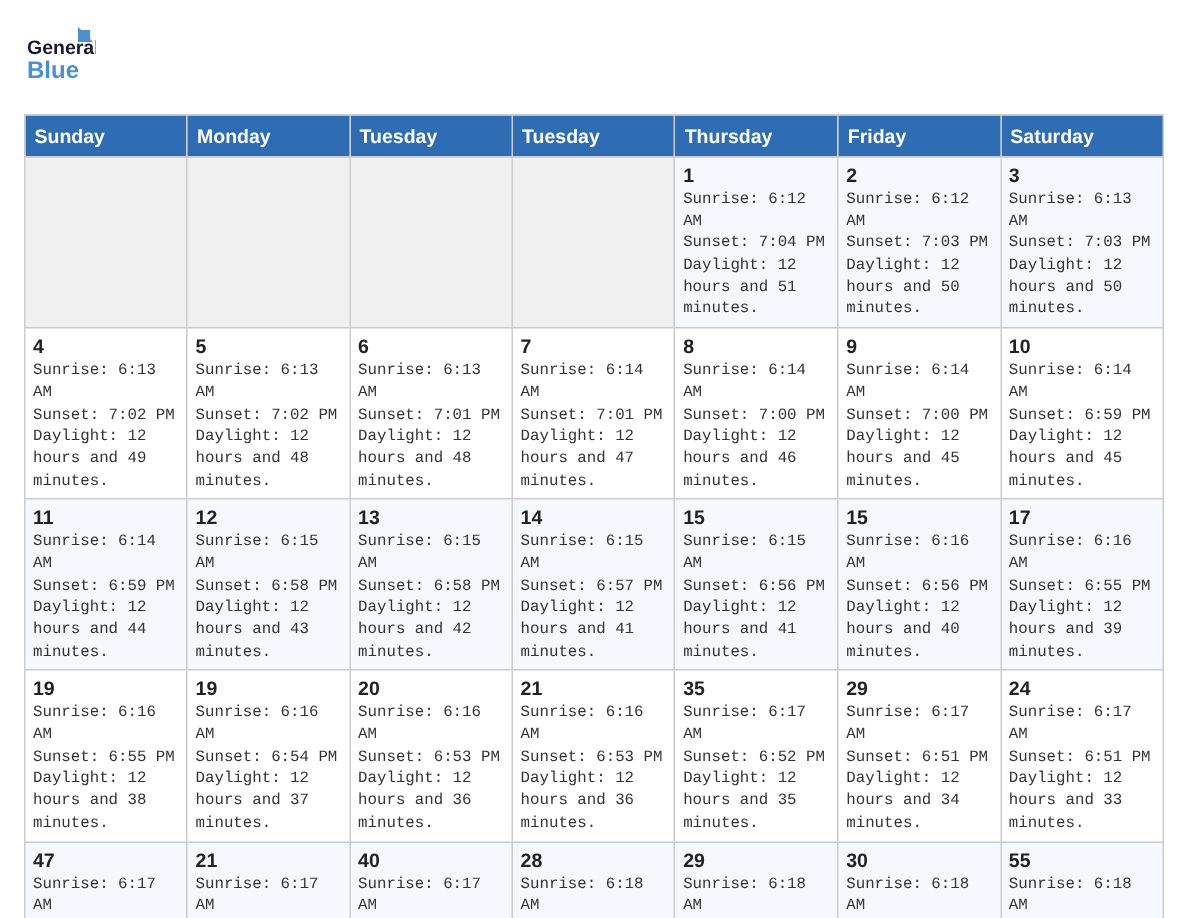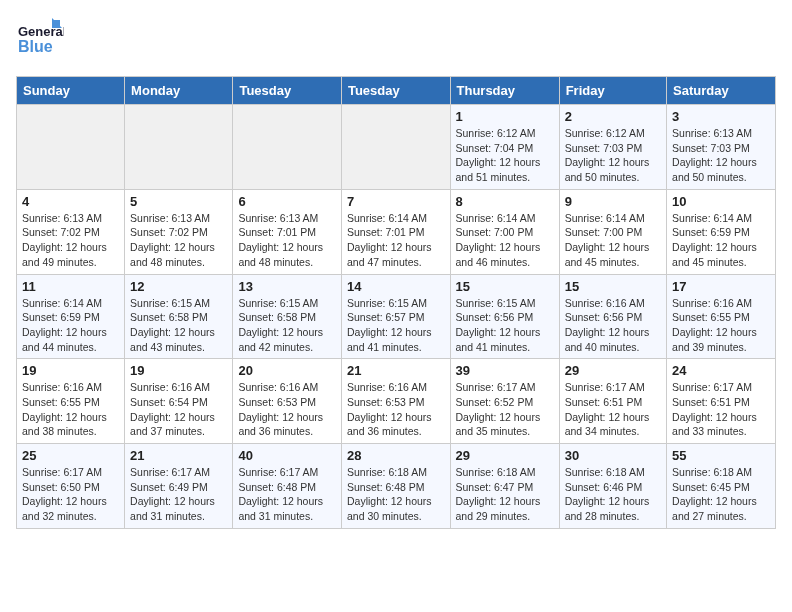"Sunrise: 6:12 AM" .day-detail { font-family: none -> Liberation Mono, monospace }
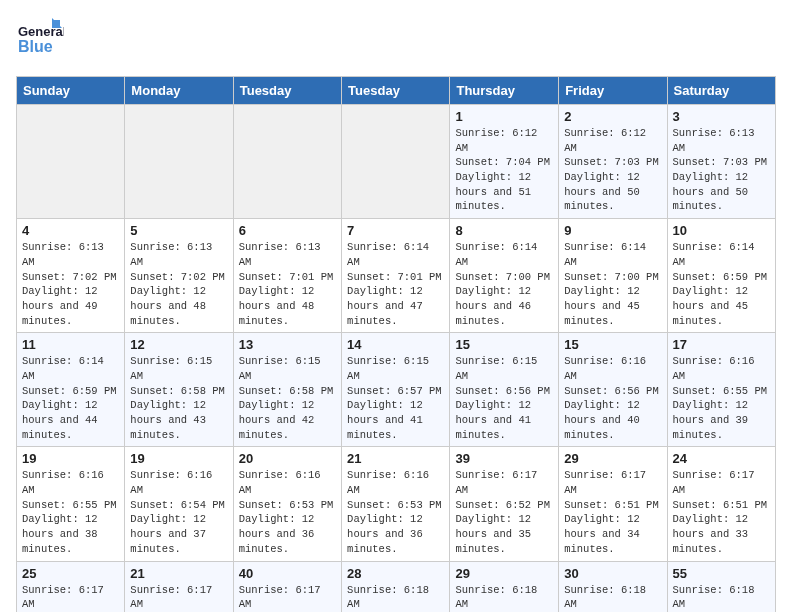"39" span.day-num { text: 39 -> 35 }
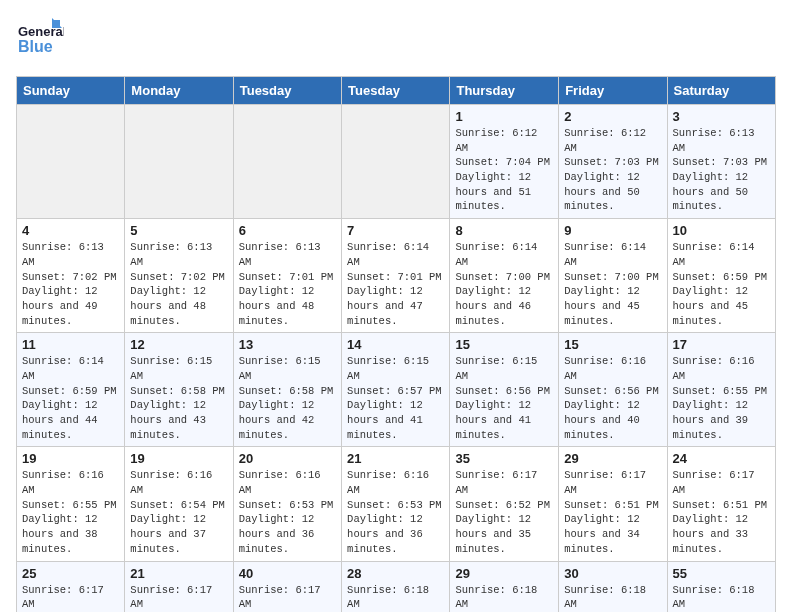"25" span.day-num { text: 25 -> 47 }
